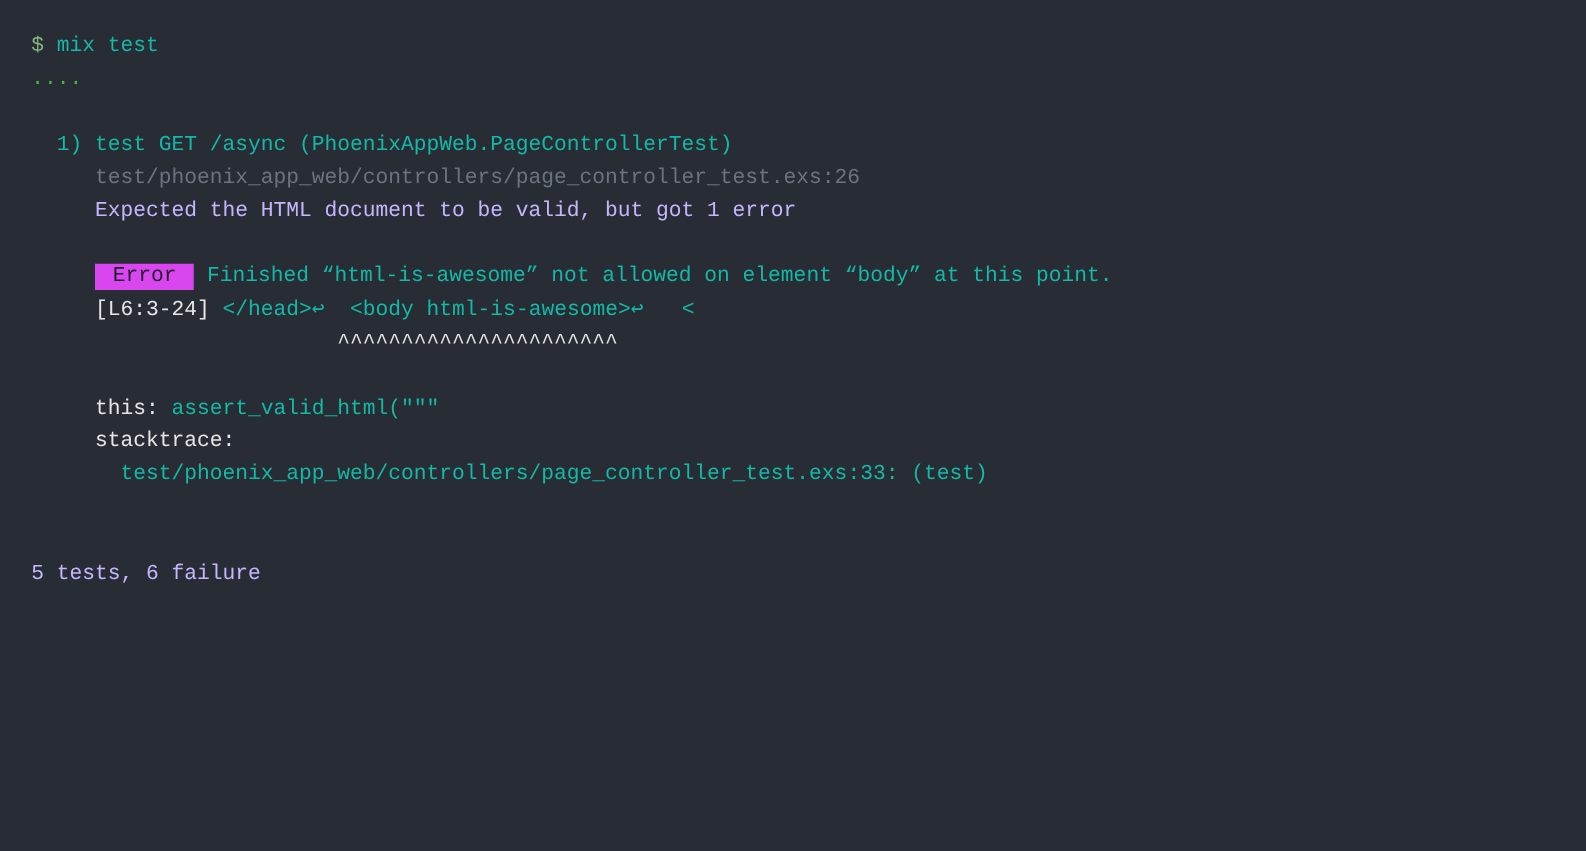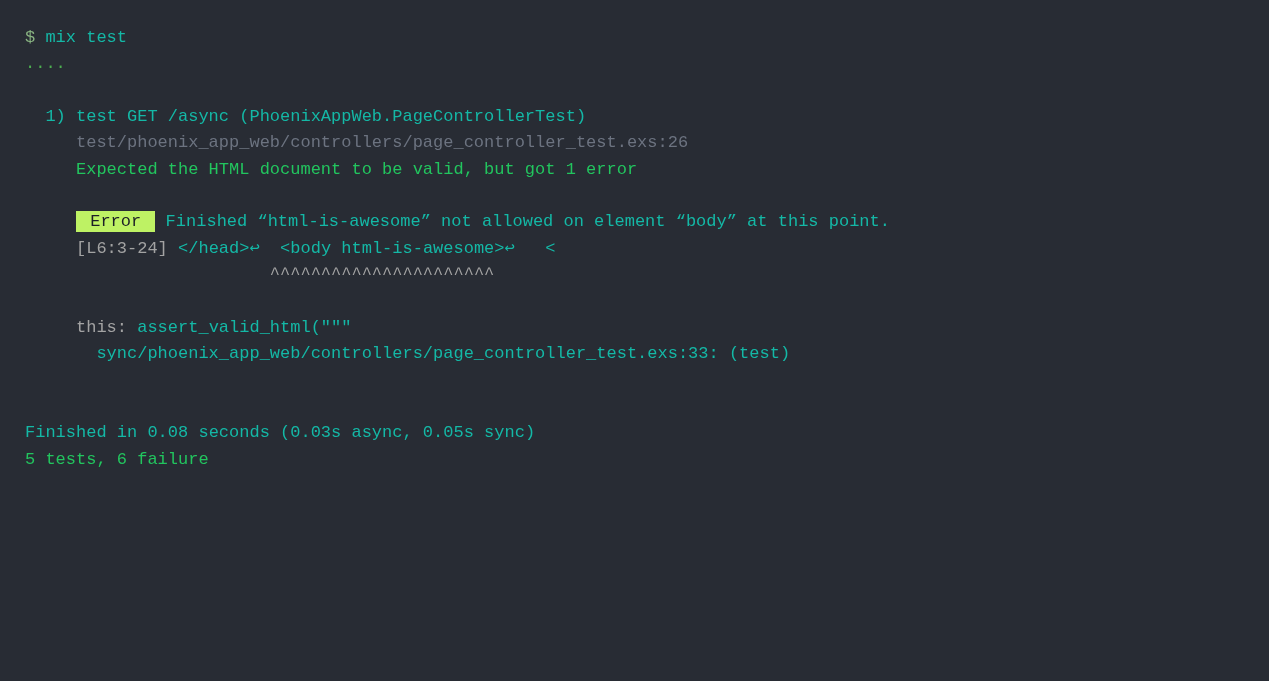"Expected the HTML document to" .red { color: #22c55e -> #c4b5fd }
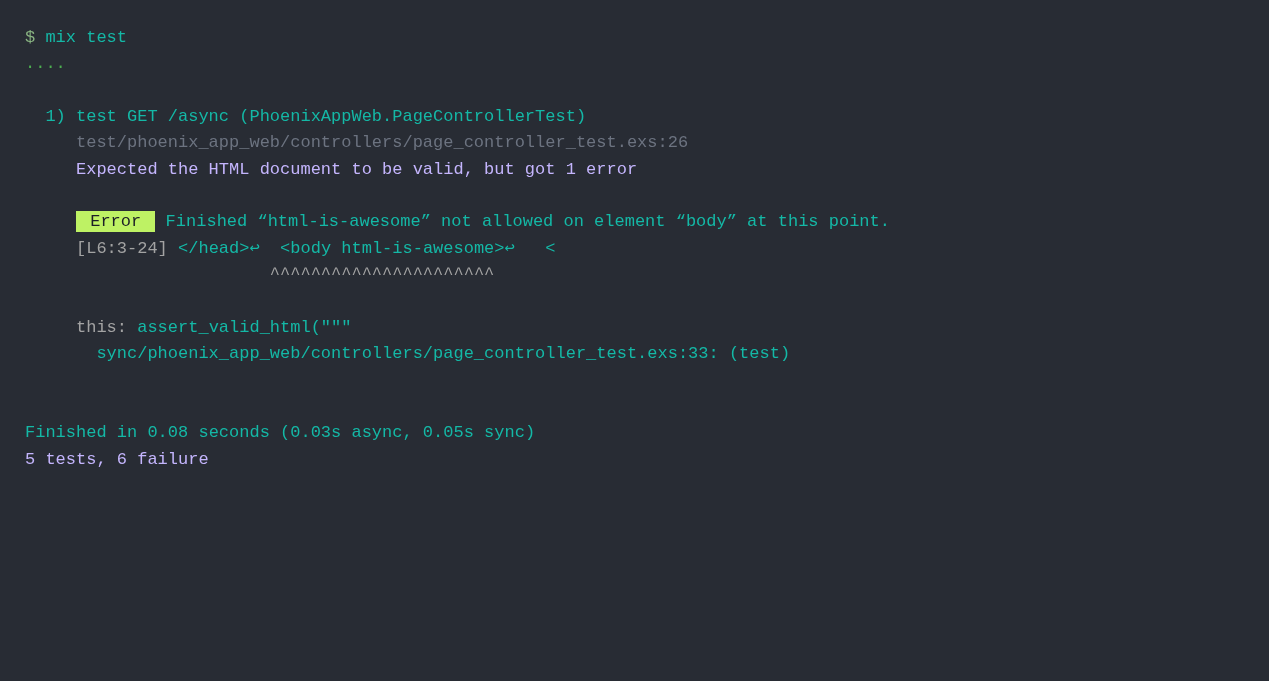"Error" .error-badge { background-color: #bef264 -> #d946ef }
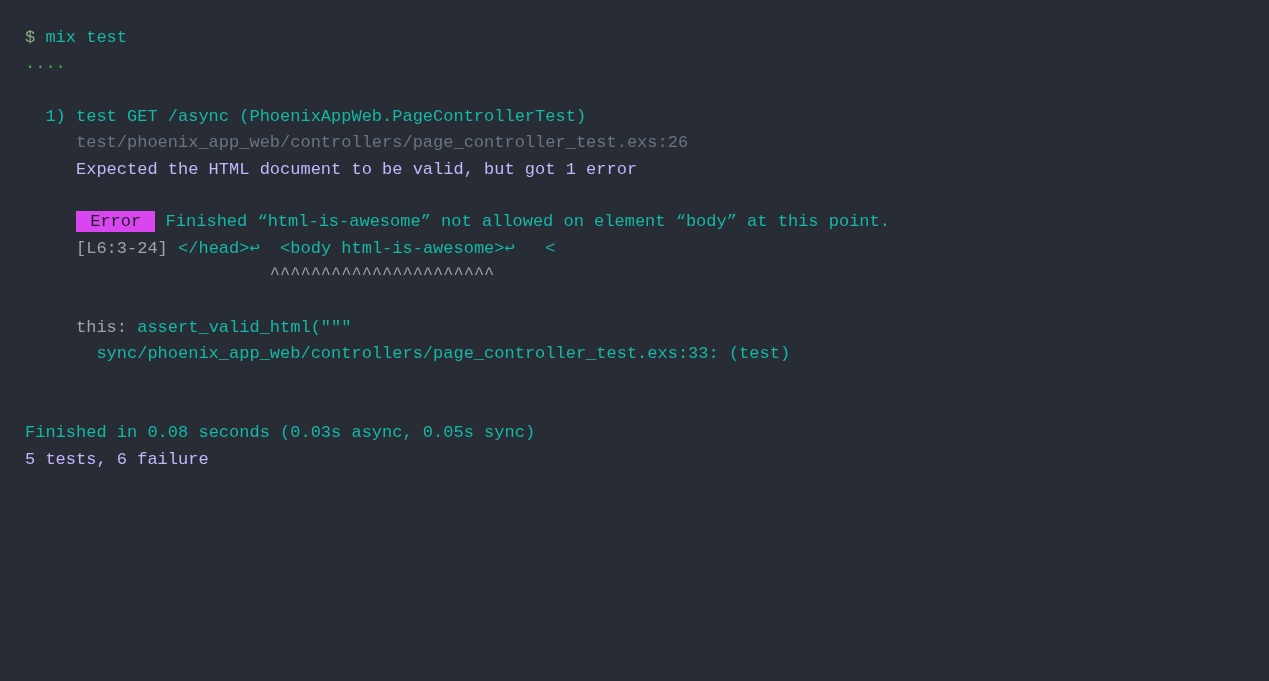"[L6:3-24]" .cyan { color: #a3a3a3 -> #e5e5e5 }
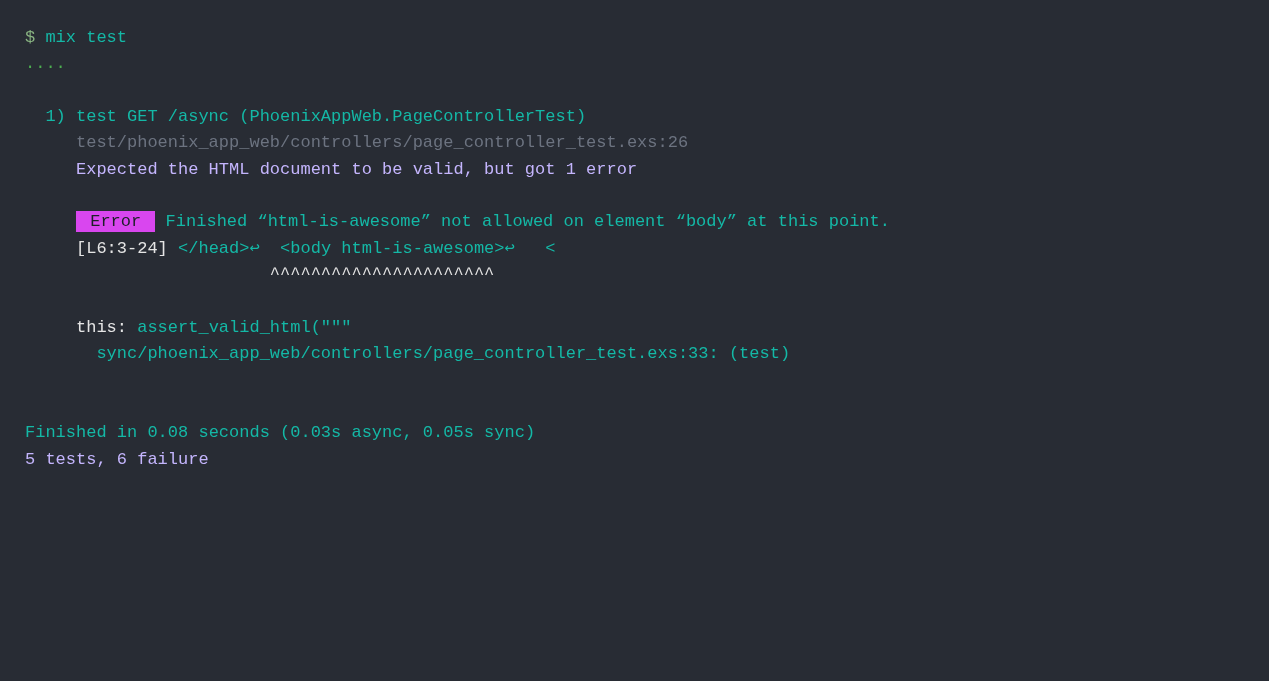"stacktrace:" div.indent-test { html: none -> <div>stacktrace:</div> }
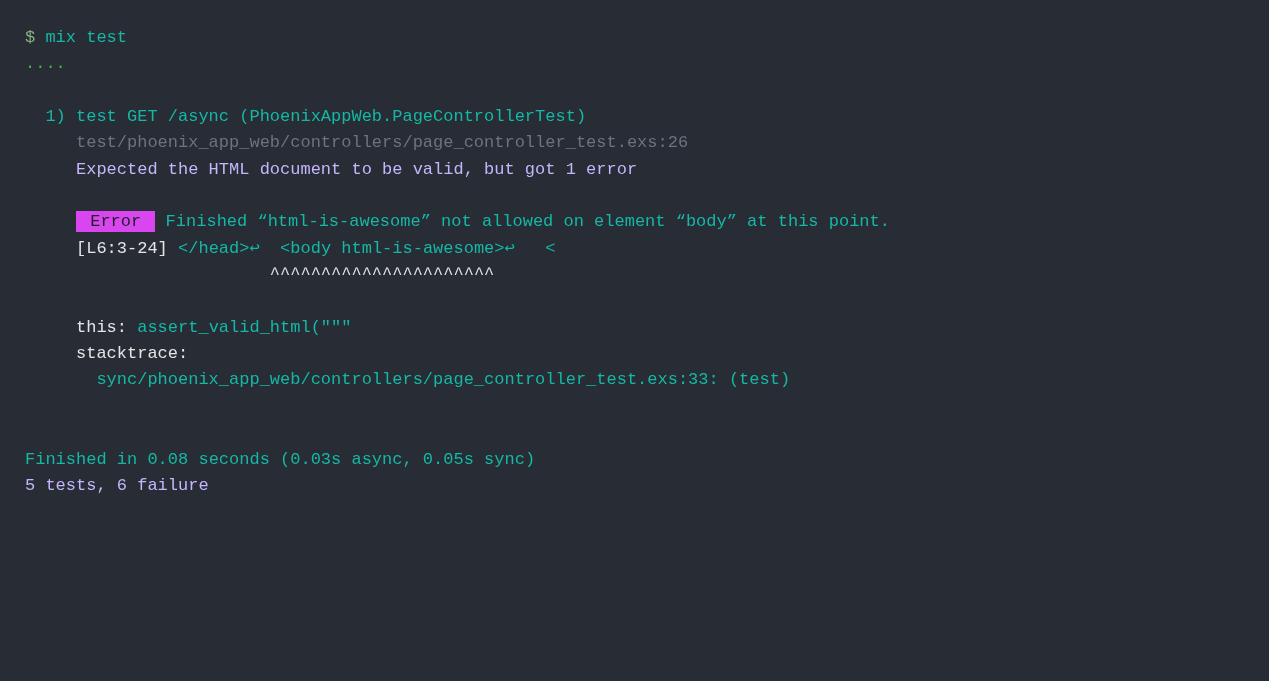"sync/phoenix_app_web/controllers/page_co" div.indent-stack { text: sync/phoenix -> test/phoenix }
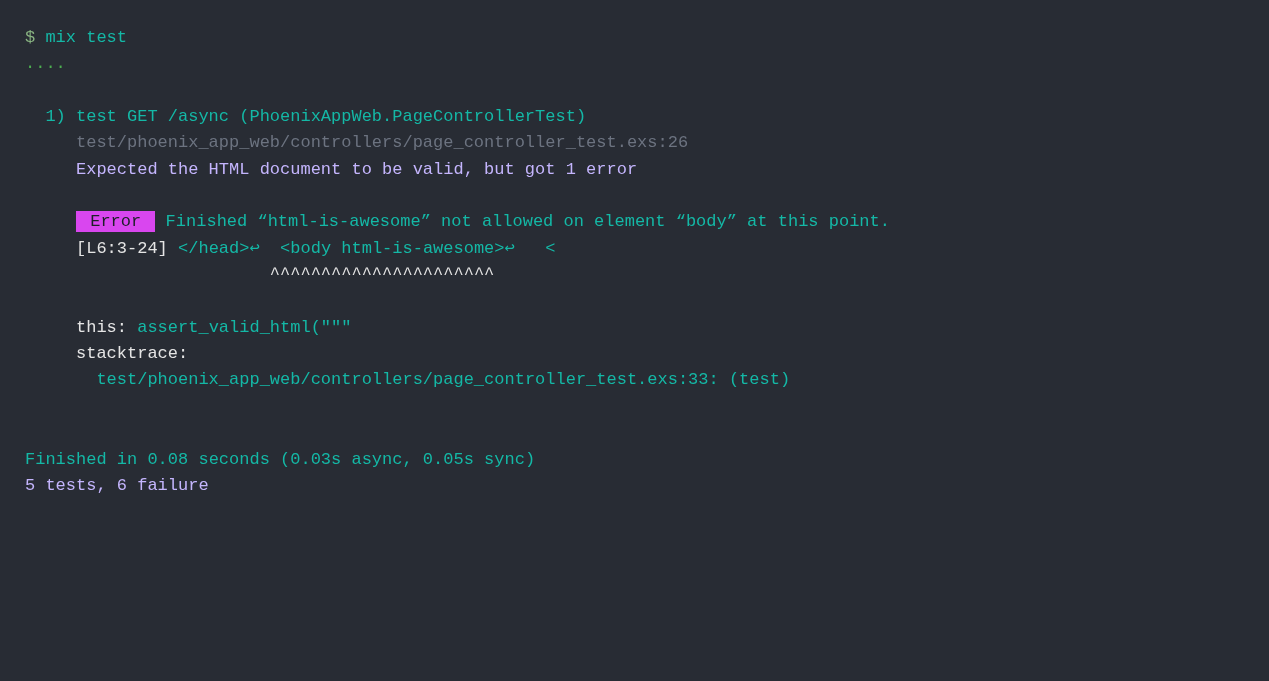"Finished in 0.08 seconds (0.03s" div.white { html: <div>Finished in 0.08 seconds (0.03s async, 0.05s sync)</div> -> none }
